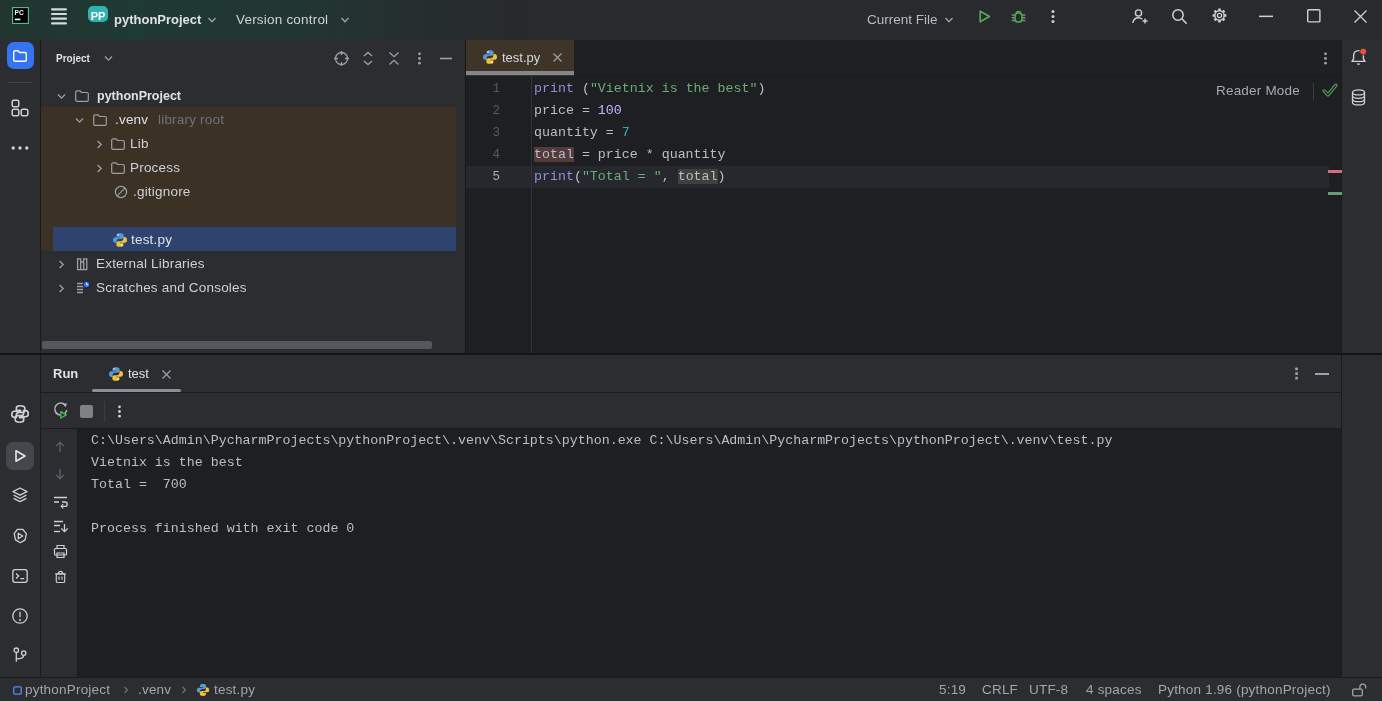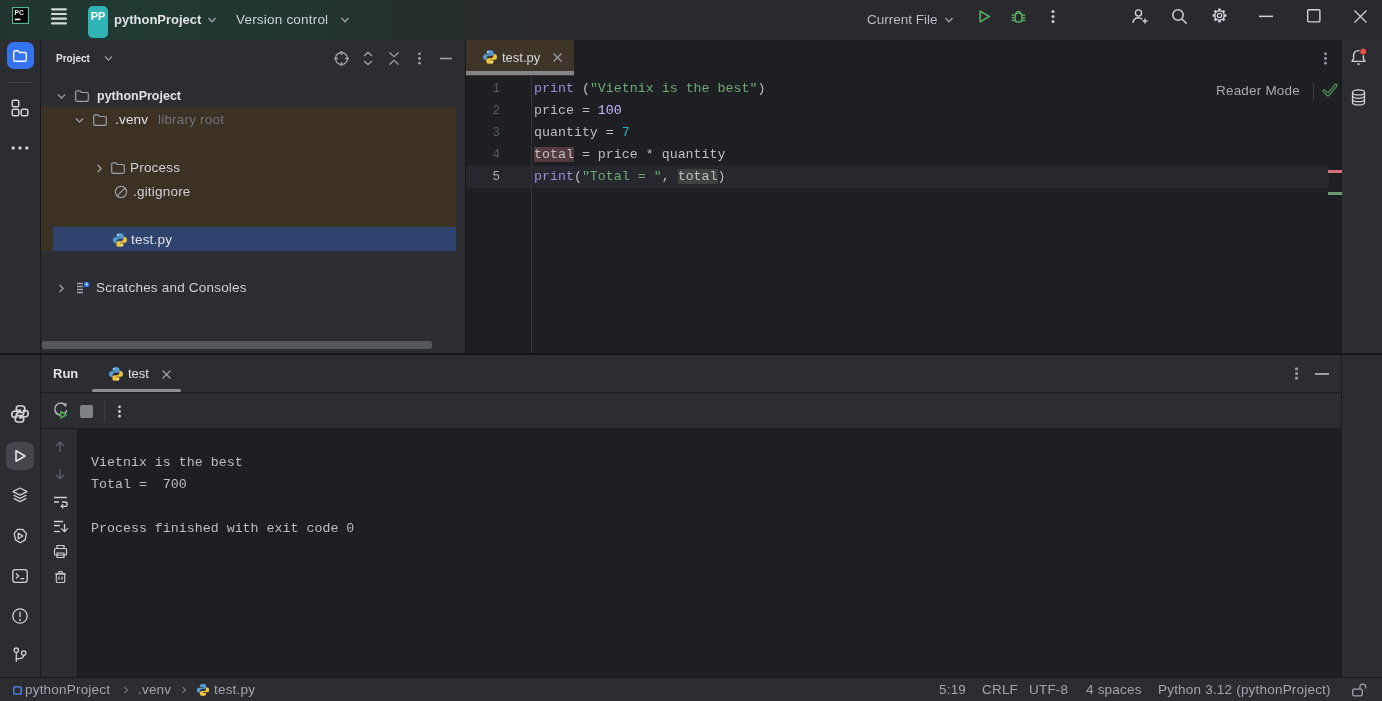"PP" div.abs { height: 32px -> 16px }
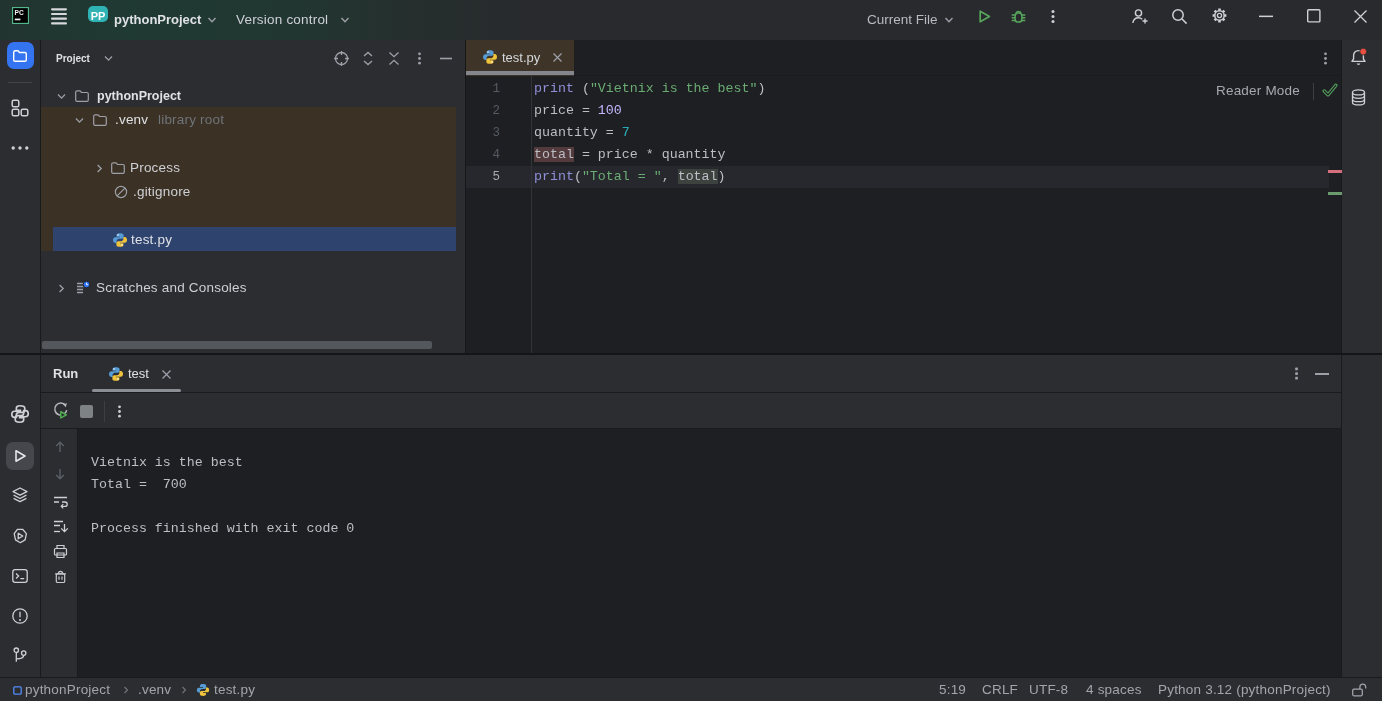"Lib" div.row { html: none -> <div> <svg> <path></path> </svg> <svg> <path></path> </svg> <span>Lib</span> </div> }
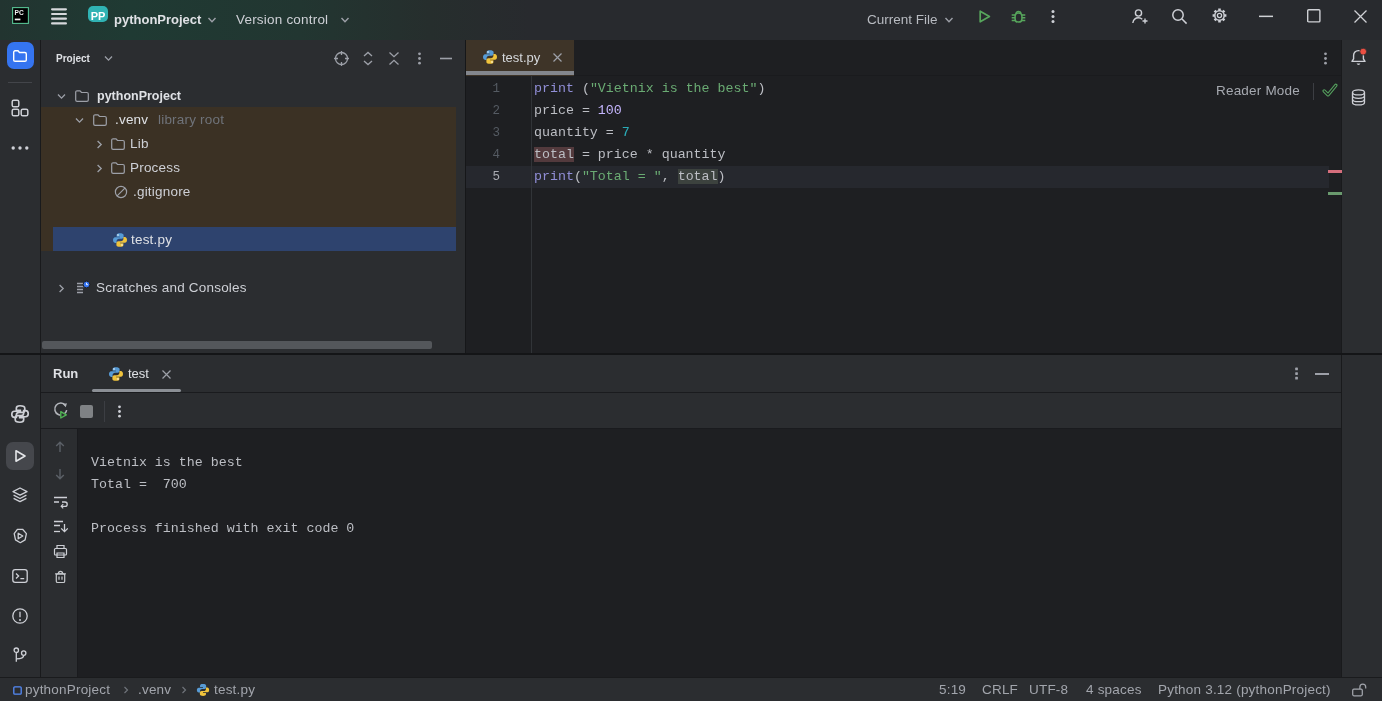"External Libraries" div.row { html: none -> <div> <svg> <path></path> </svg> <svg> <g> <path></path> <path></path> </g> </svg> <span>External Libraries</span> </div> }
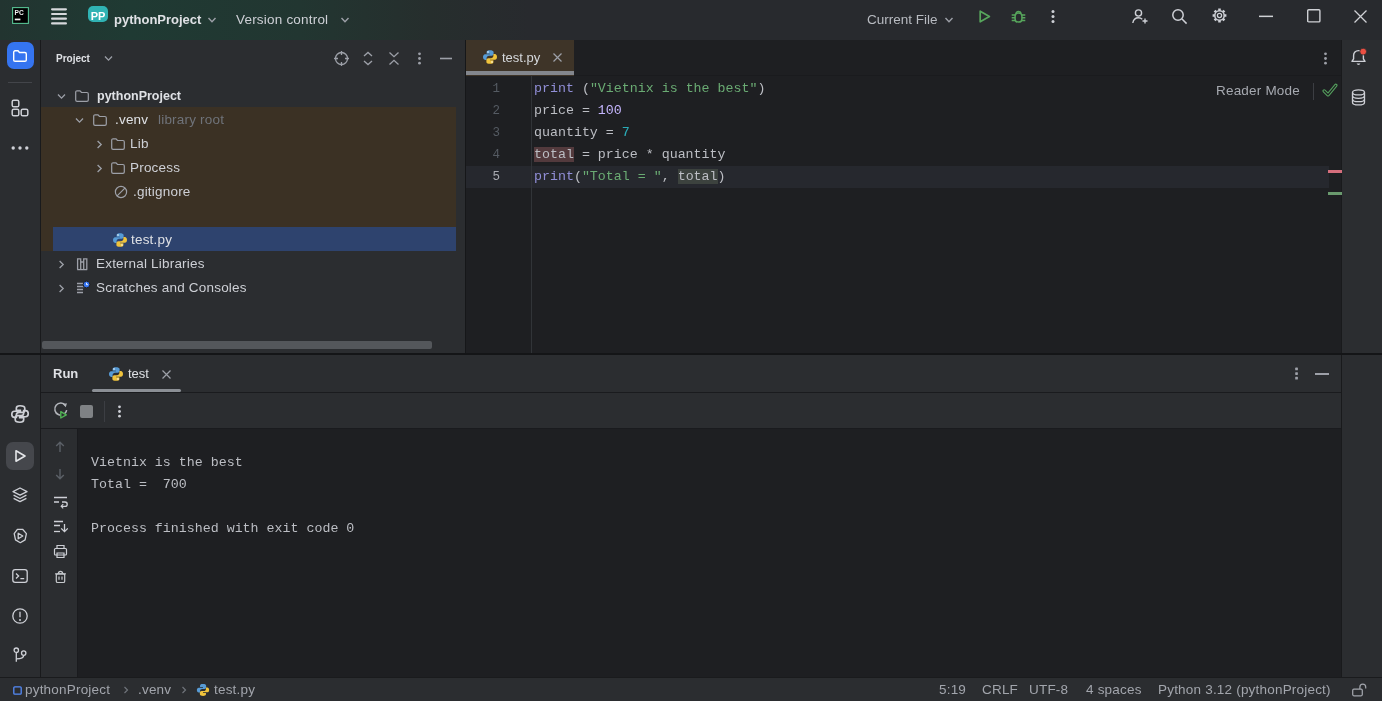"C:\Users\Admin\PycharmProjects\pythonPro" div.conline { html: none -> <div>C:\Users\Admin\PycharmProjects\pythonProject\.venv\Scripts\python.exe C:\Users\Admin\PycharmProjects\pythonProject\.venv\test.py</div> }
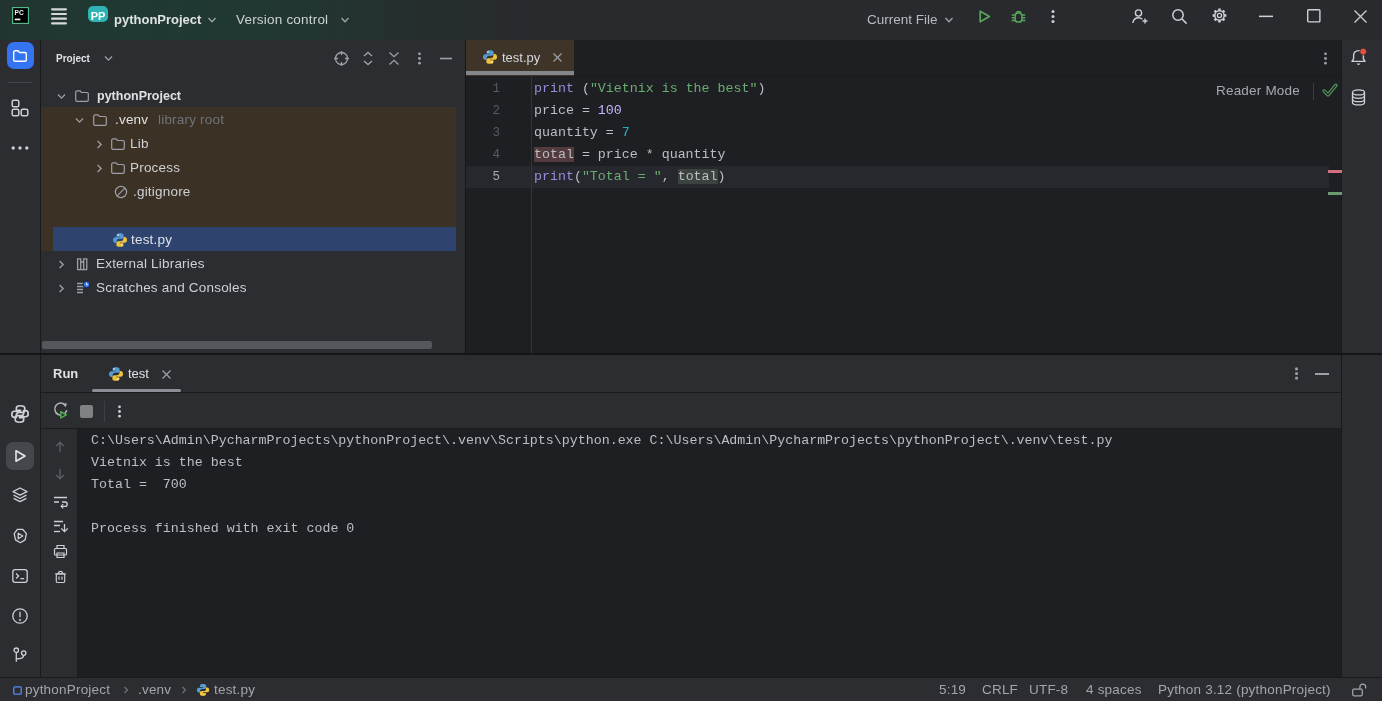"Python 3.12 (pythonProject)" div.sb { text: 3.12 -> 1.96 }
